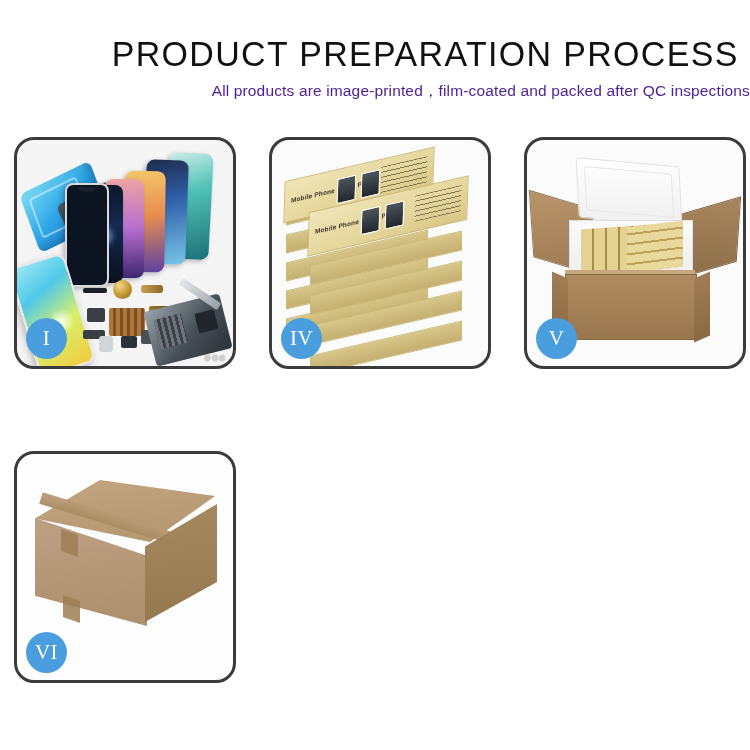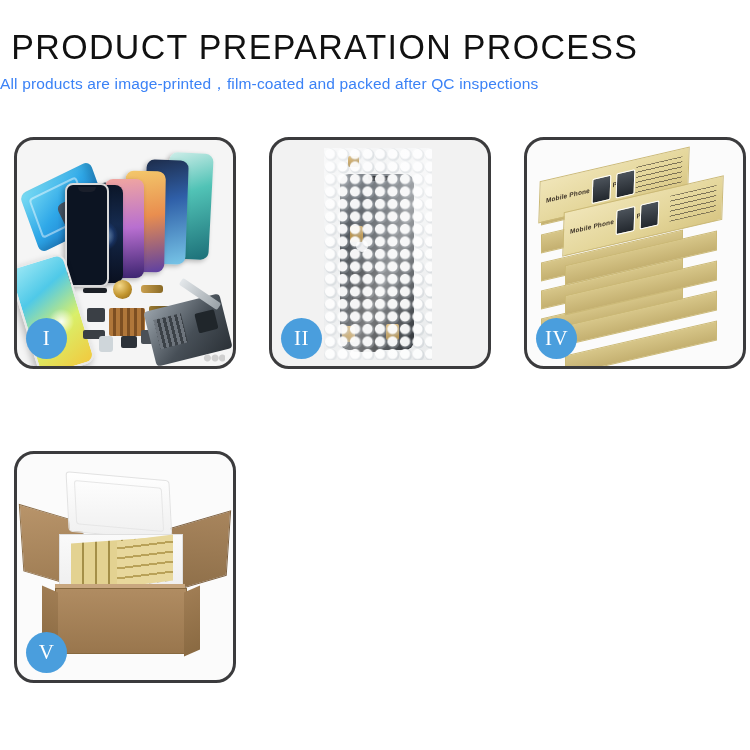"PRODUCT PREPARATION PROCESS" .header { padding-top: 27px -> 34px; text-align: left -> right }
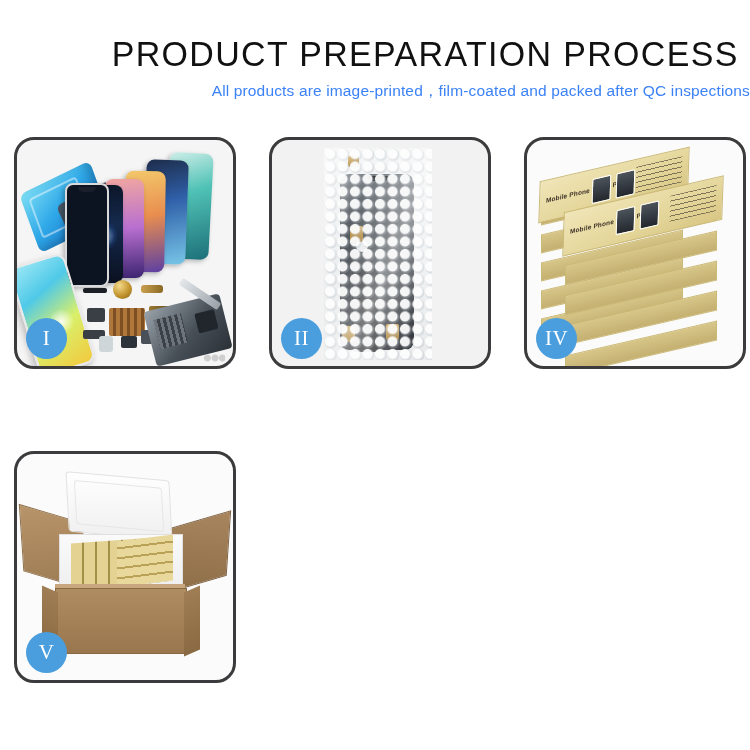"All products are" .page-subtitle { color: #3b82f6 -> #4c1d95 }
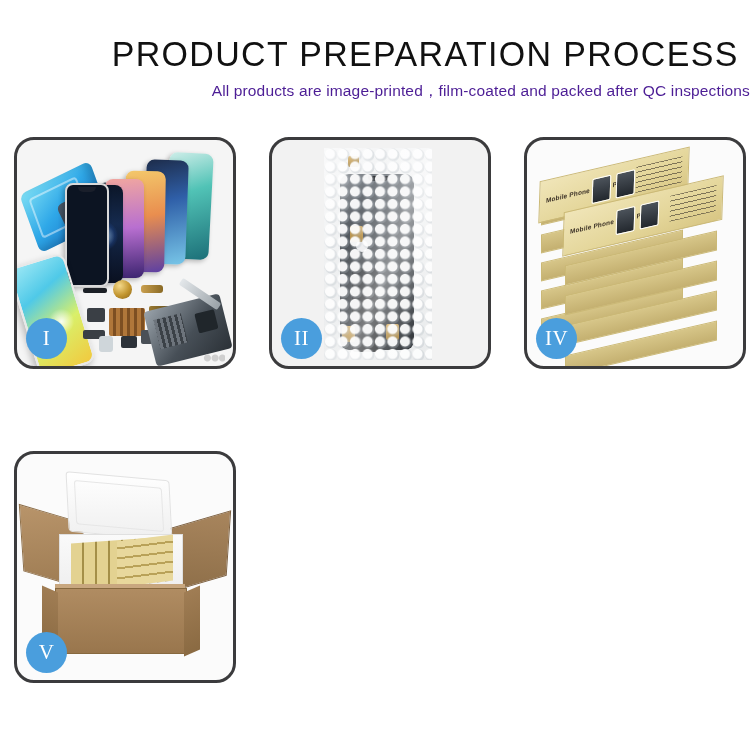"II" div.panel { html: <div> <div> <div> <div></div> <div></div> <div></div> <div></div> <div></div> <div></div> <div></div> <div></div> <div></div> </div> </div> <div>II</div> </div> -> none }
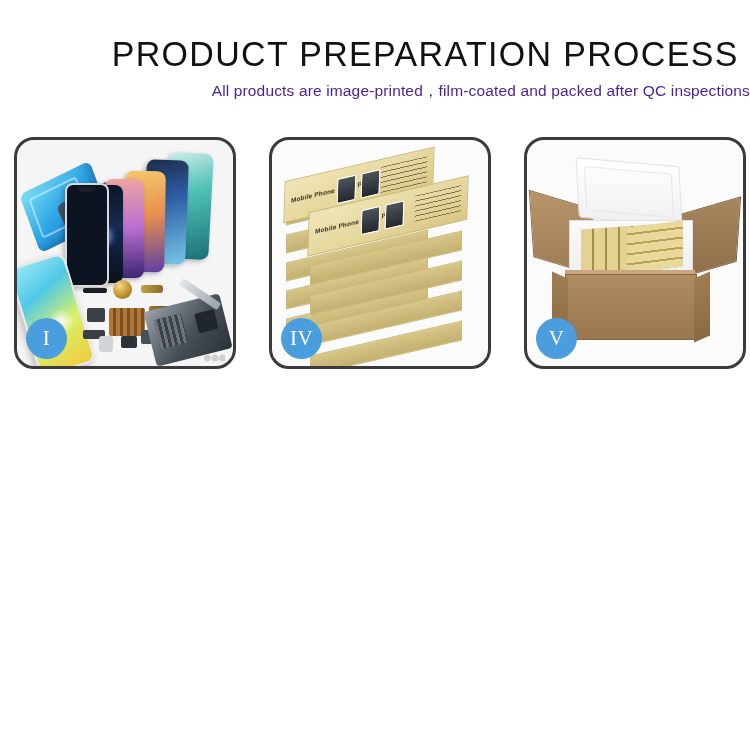"VI" div.panel { html: none -> <div> <div> <div></div> <div></div> <div></div> <div></div> <div></div> <div></div> </div> <div>VI</div> </div> }
